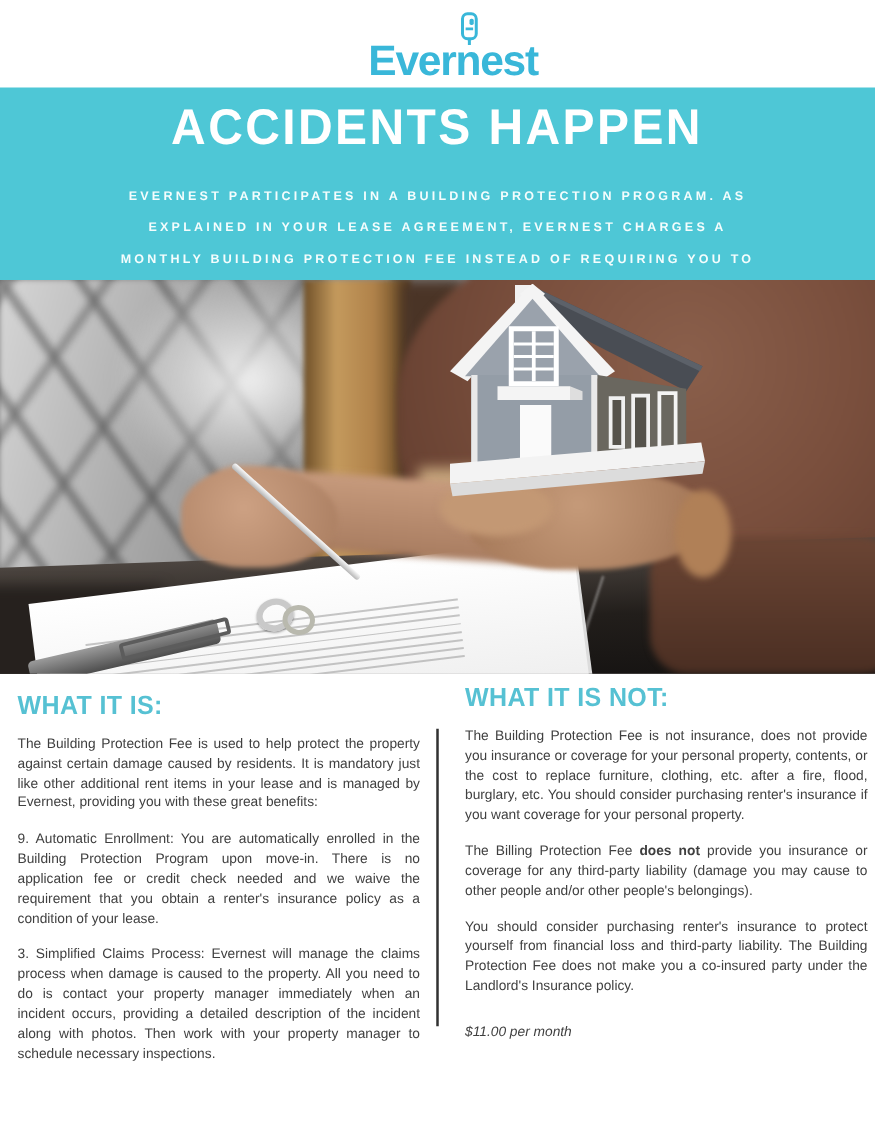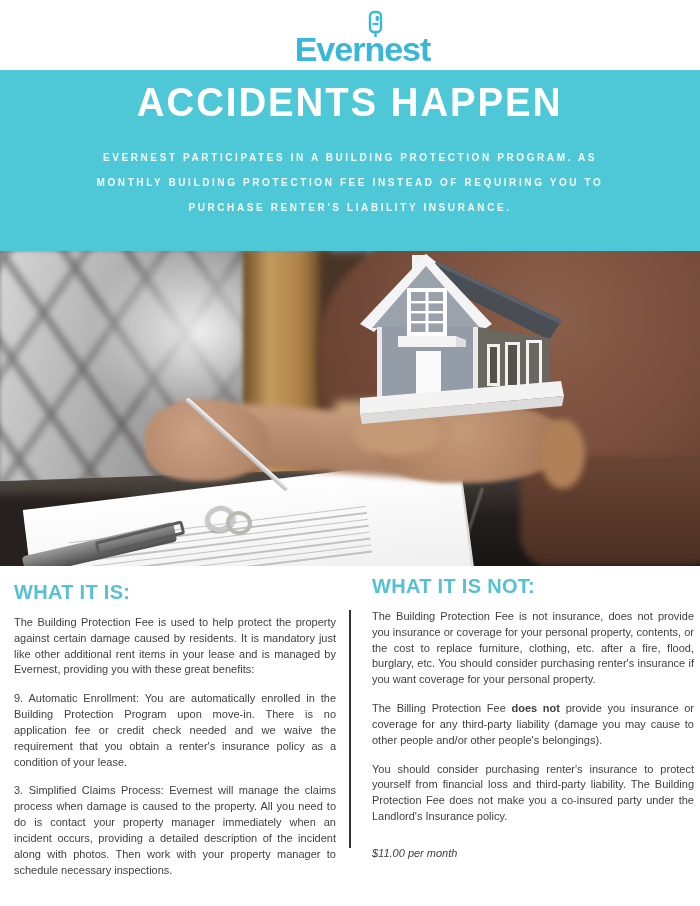"ACCIDENTS HAPPEN" .banner { height: 181px -> 154px }
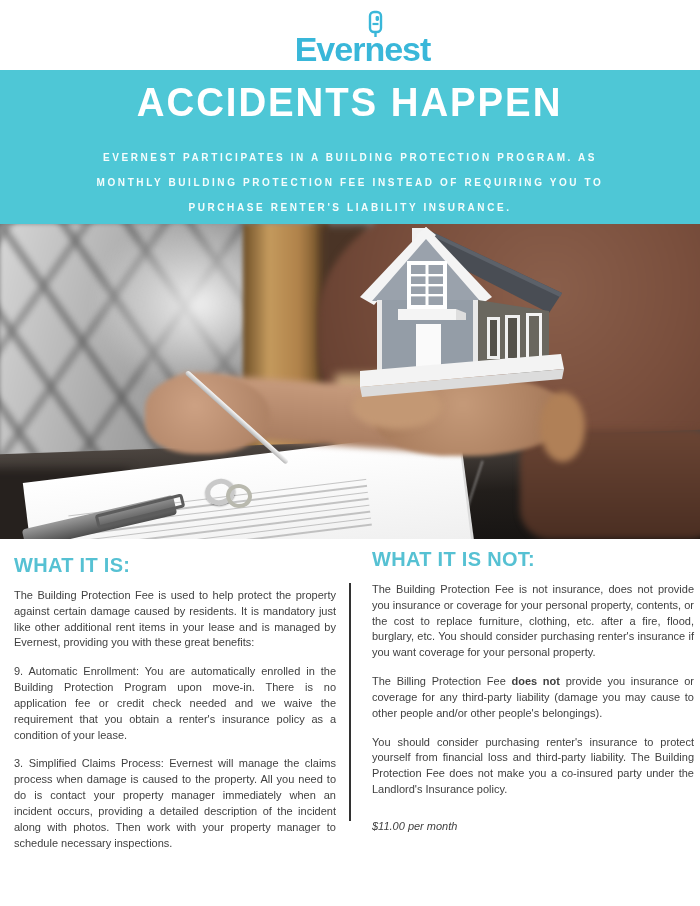"EXPLAINED IN YOUR LEASE AGREEMENT," div { html: none -> <div>EXPLAINED IN YOUR LEASE AGREEMENT, EVERNEST CHARGES A</div> }
